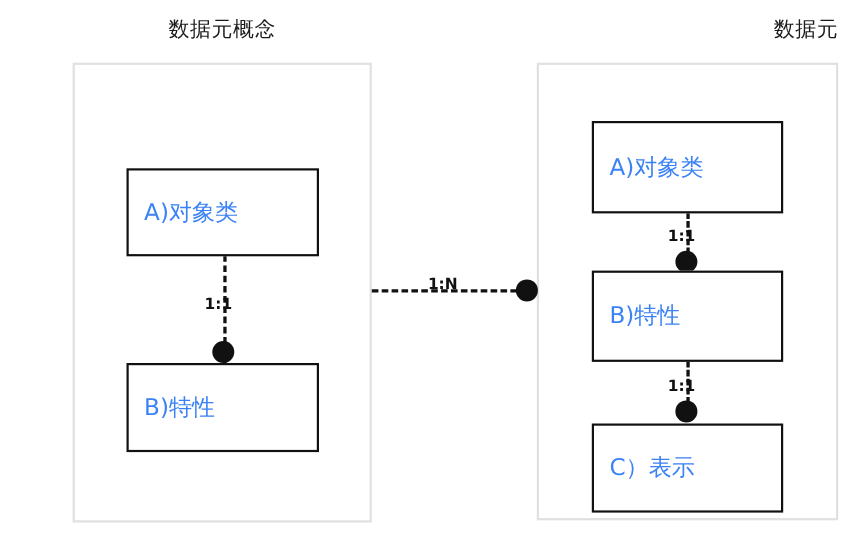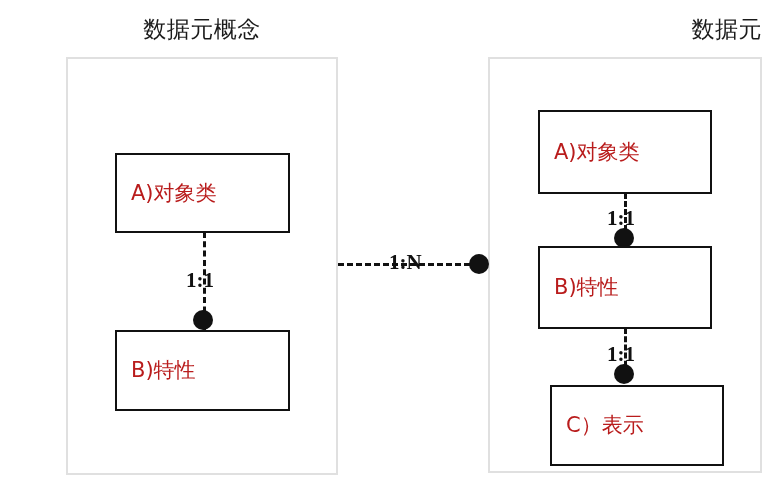"数据元概念" .panel-title { font-size: 23px -> 19px }
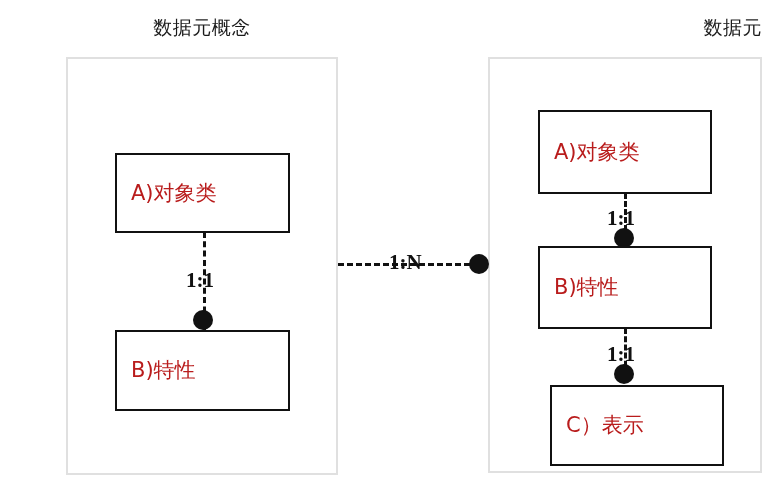"A)对象类" .entity-label { color: #b91c1c -> #3b82f6 }
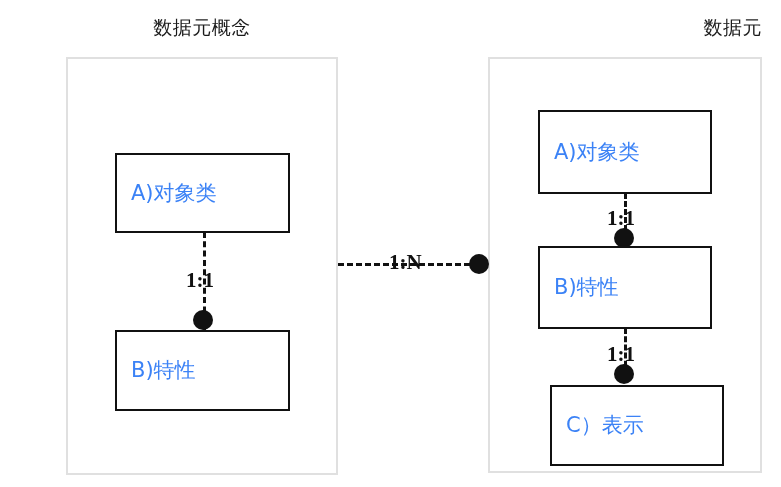"1:1" .cardinality { font-family: Liberation Serif, serif -> none; font-size: 21px -> 14px }
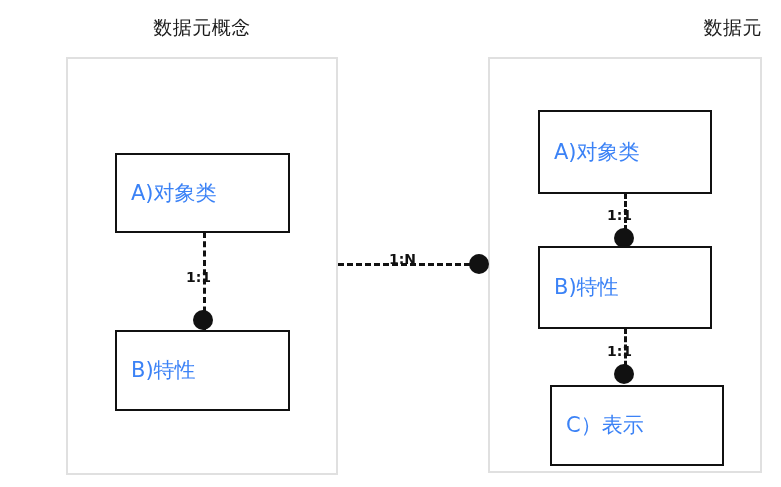"C）表示" #box-r-c { margin-left: 12px -> none }
